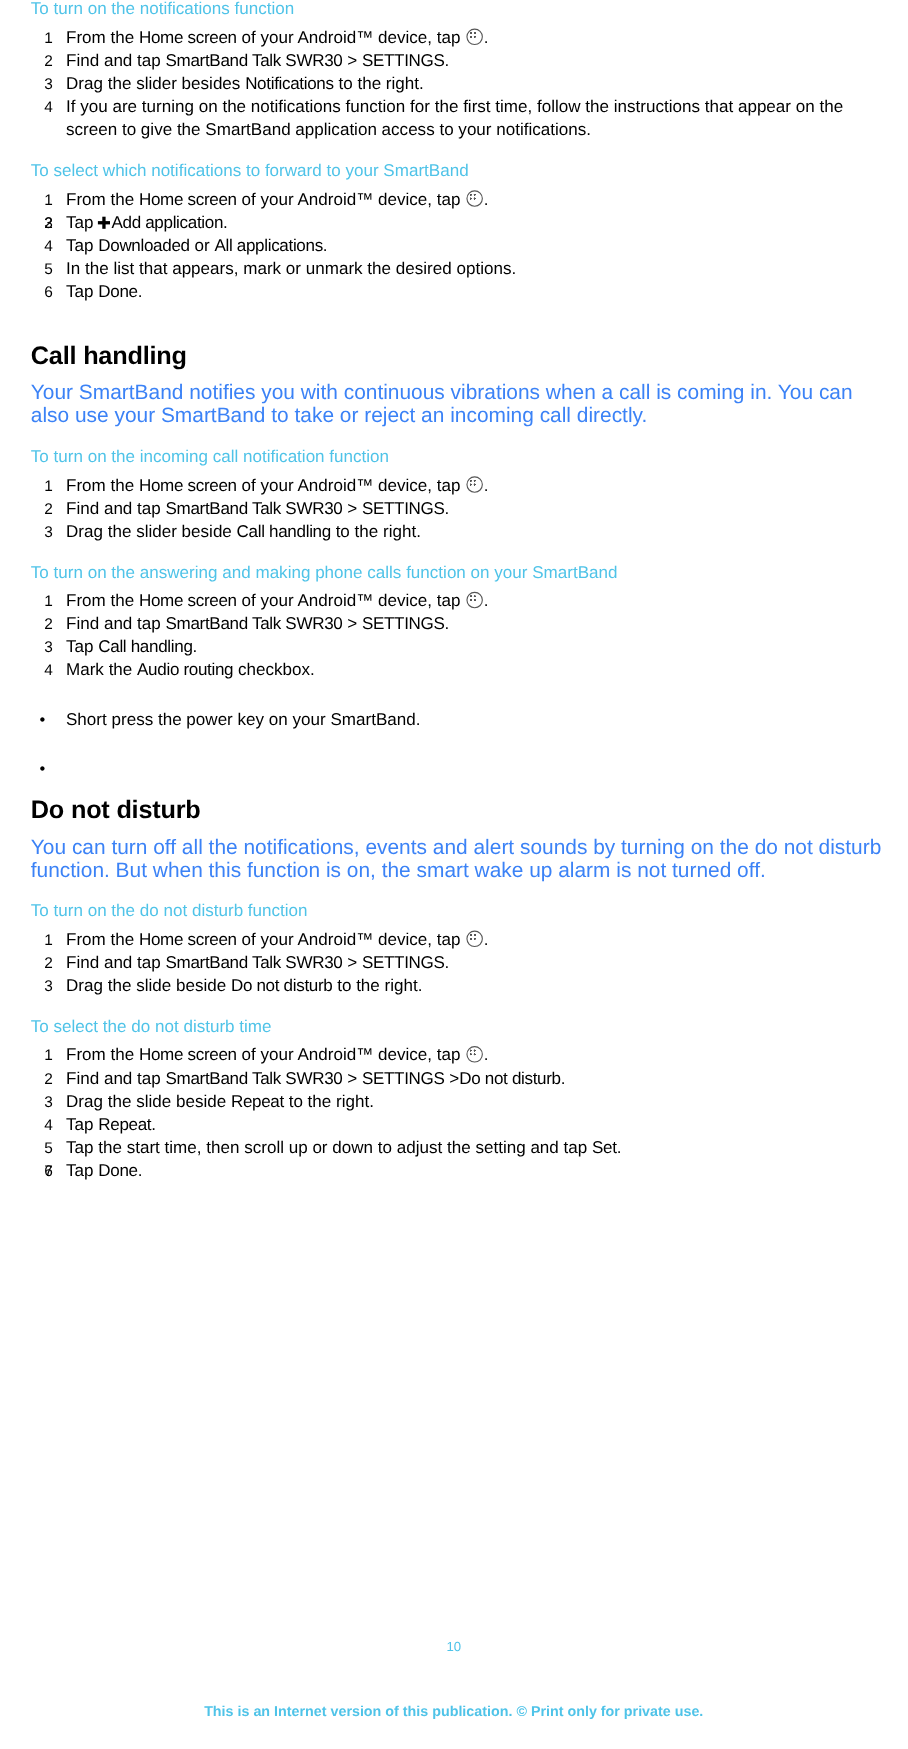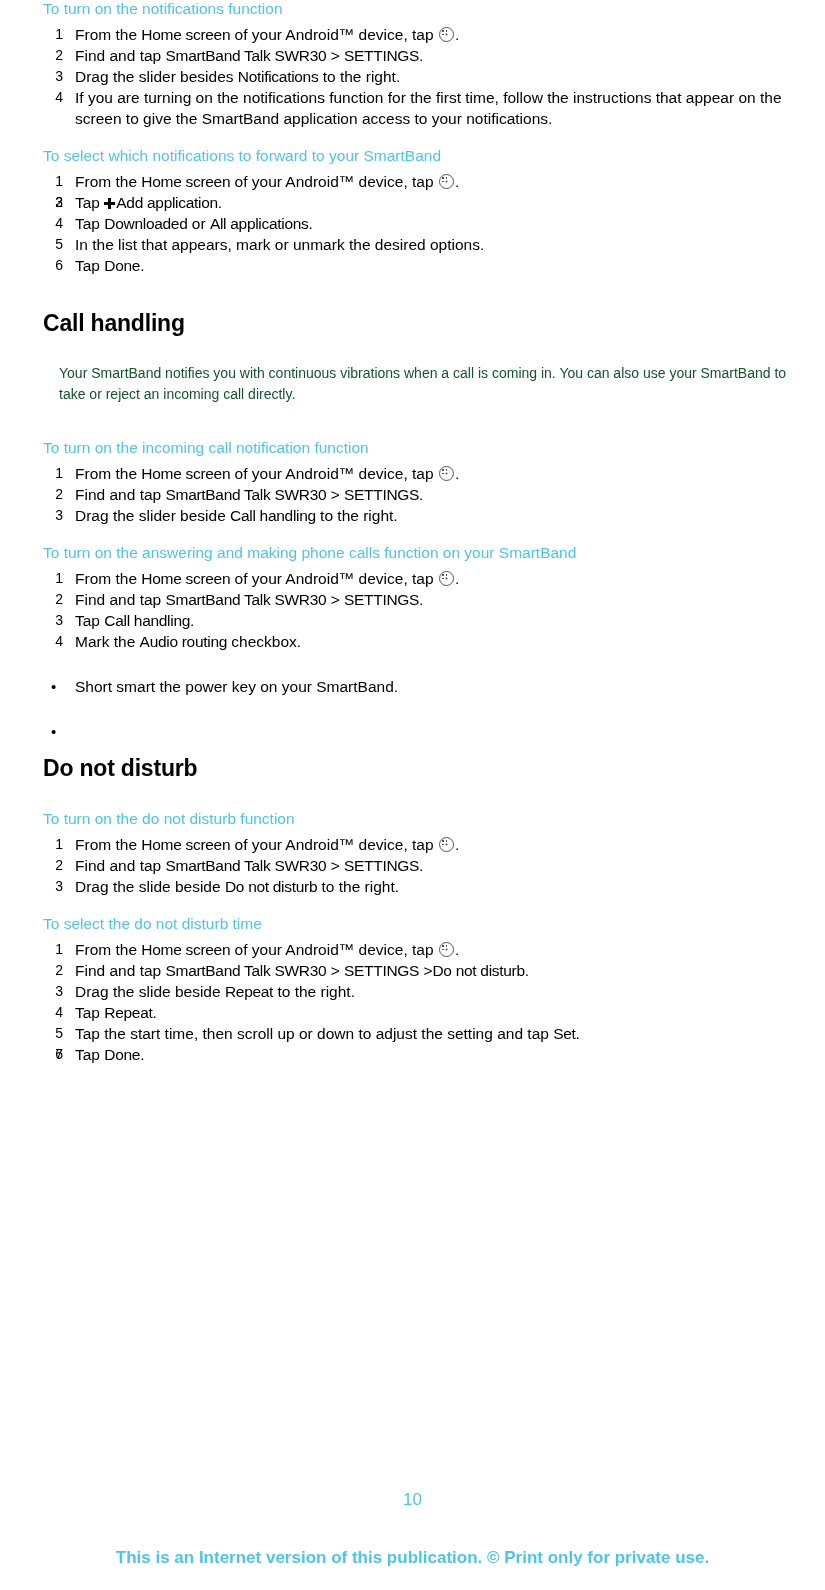"To turn on the notifications" .page { padding: 0 10px 0 43px -> 0 10px 0 28px }
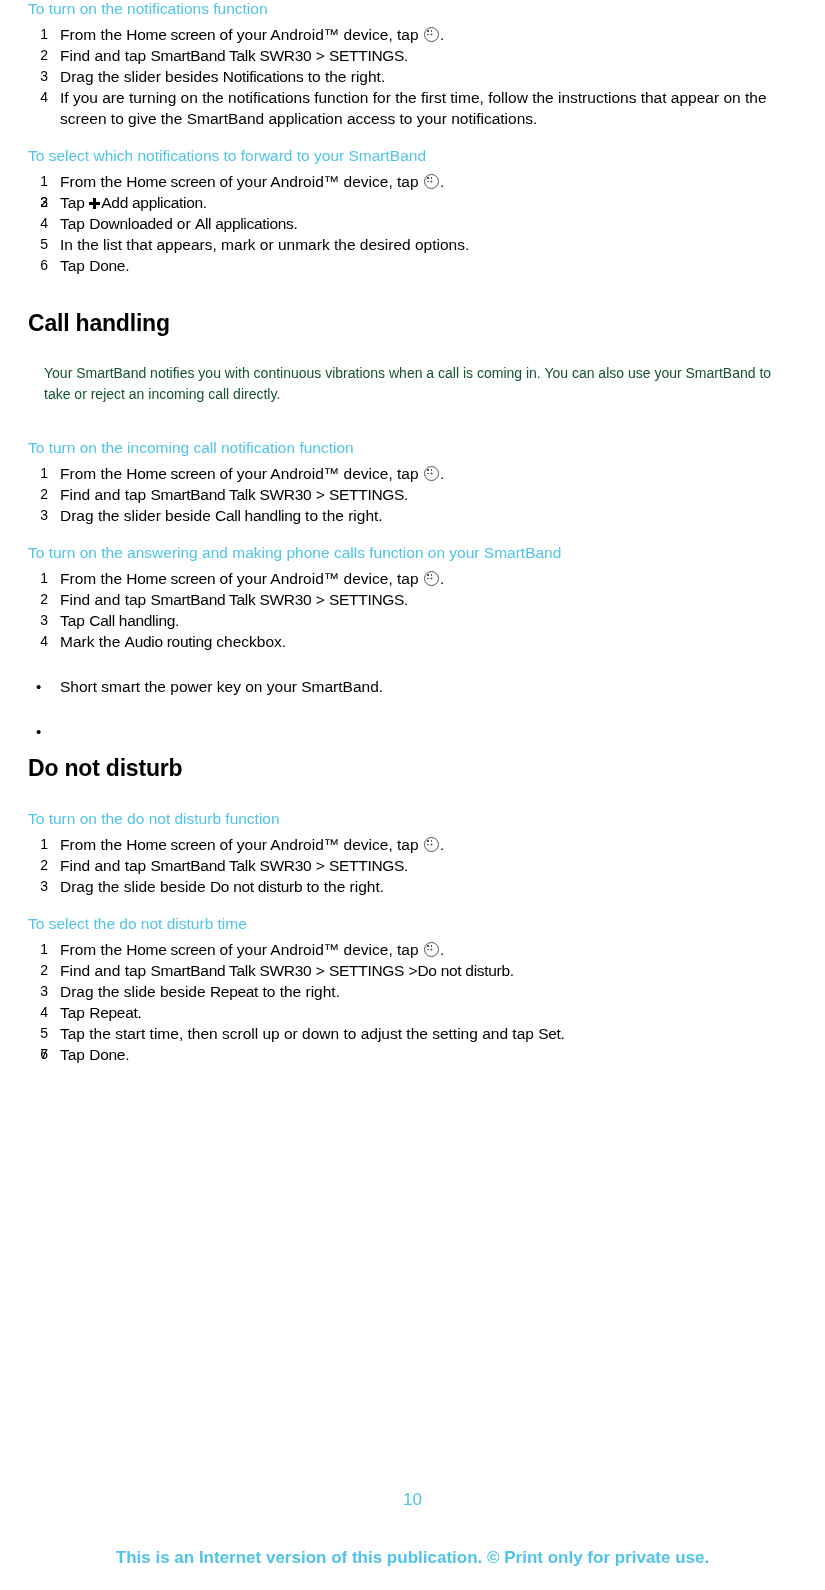"Your SmartBand notifies you with" .para { color: #14532d -> #3b82f6; font-size: 14px -> 19px; margin: 16px -> 0 }
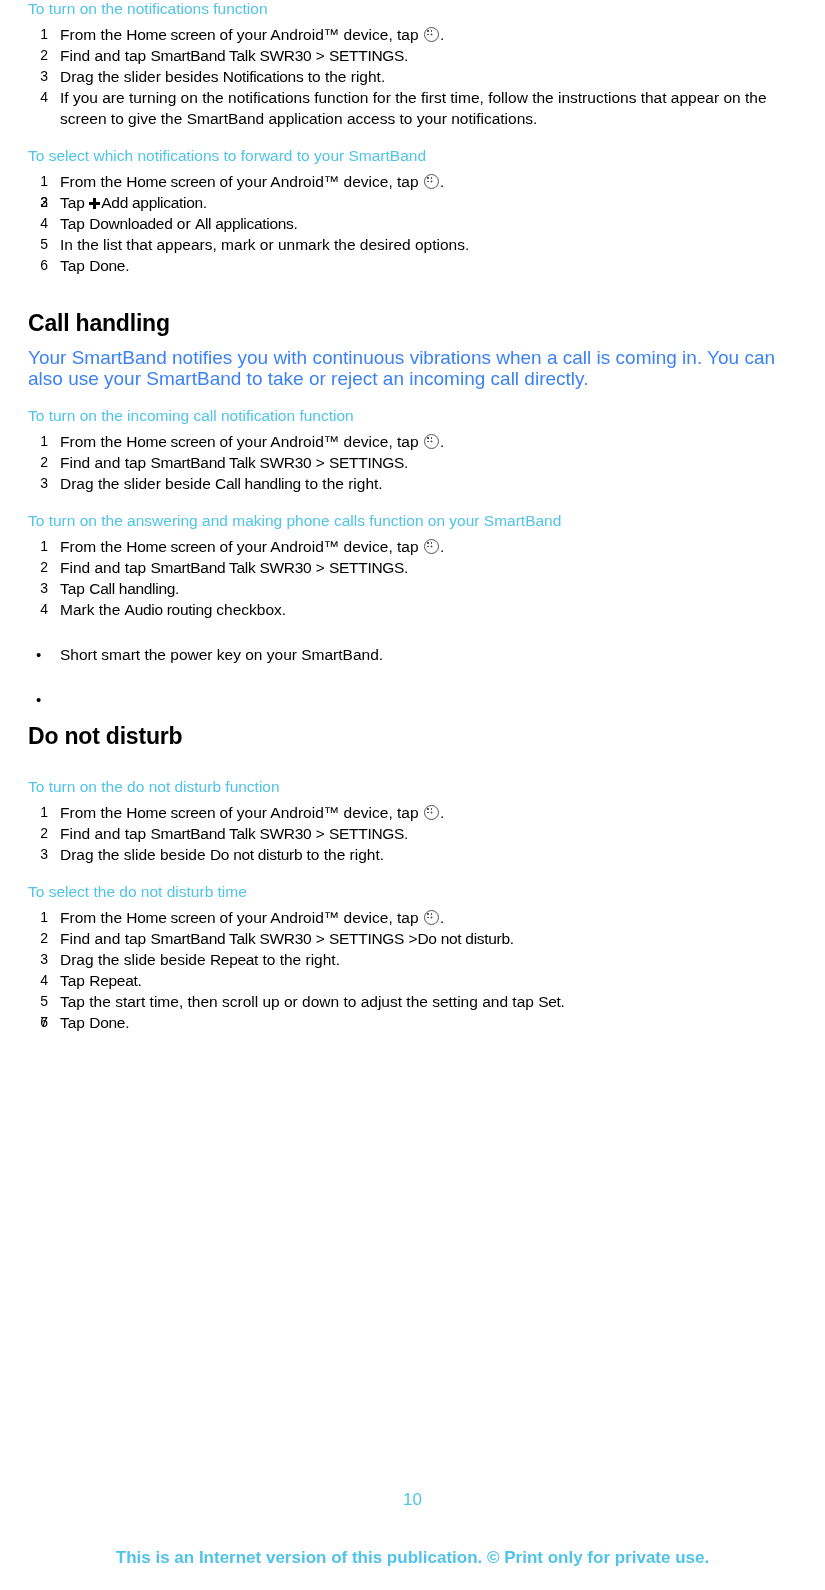"Short smart the power key" span { text: smart -> press }
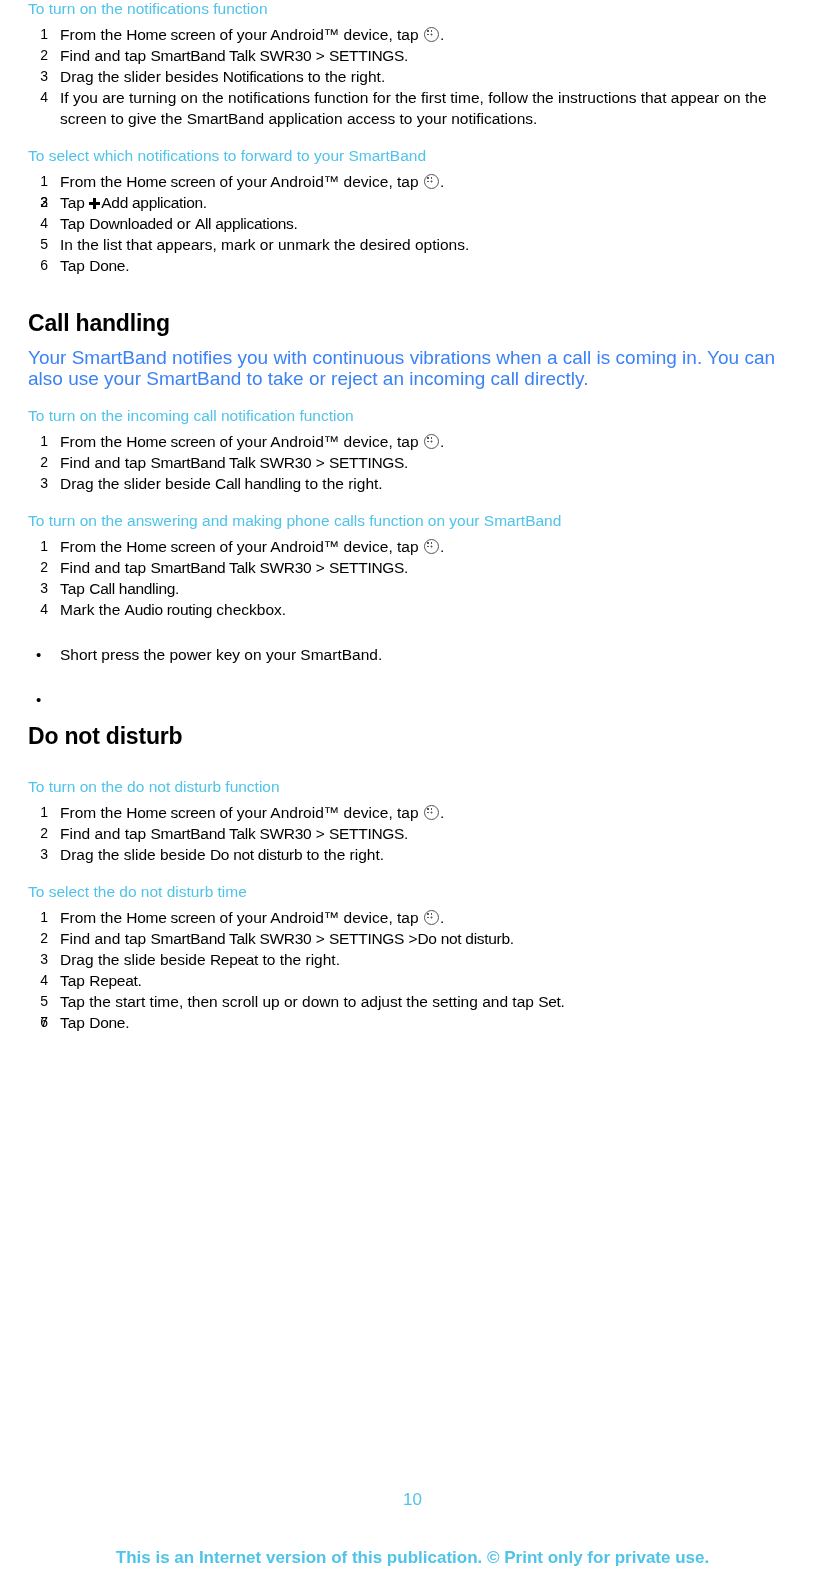"You can turn off all" p.para { html: none -> <p>You can turn off all the notifications, events and alert sounds by turning on the do not disturb function. But when this function is on, the smart wake up alarm is not turned off.</p> }
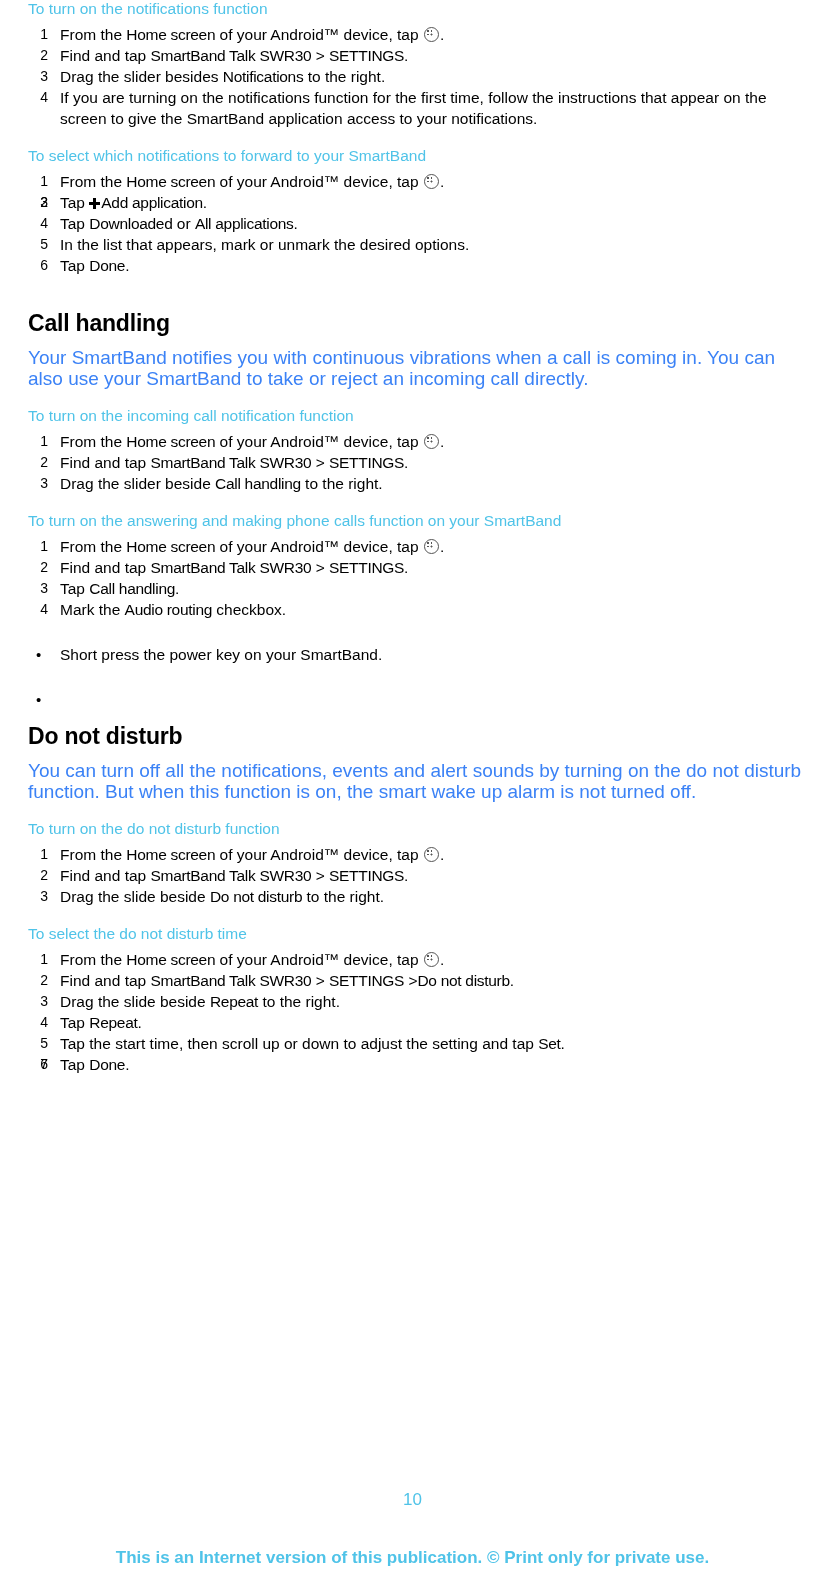"10" .page-number { font-size: 17px -> 12px }
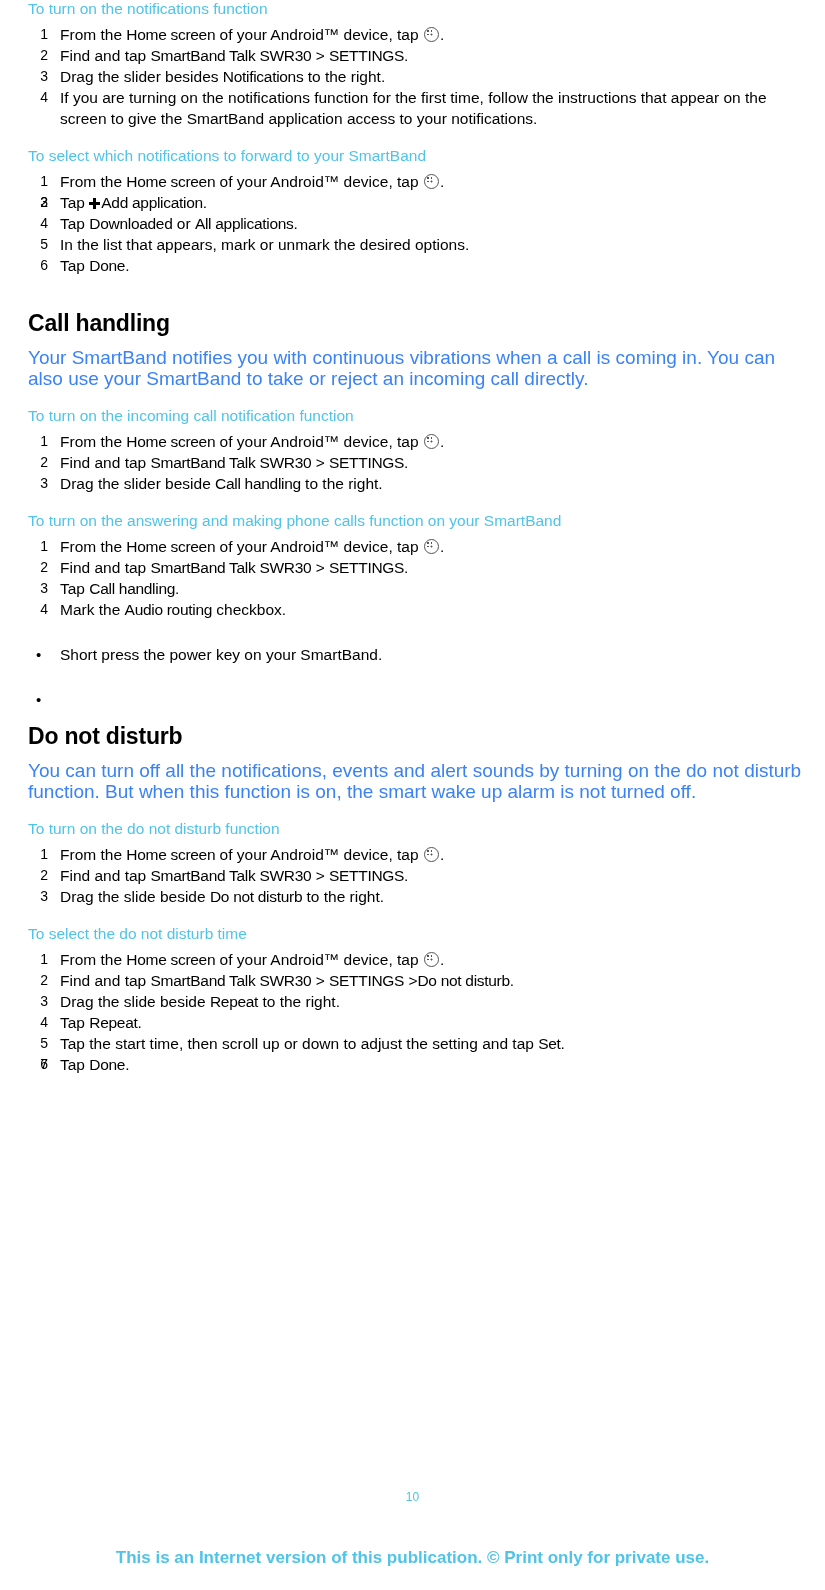"This is an Internet version" .footer-note { font-size: 17px -> 13px }
